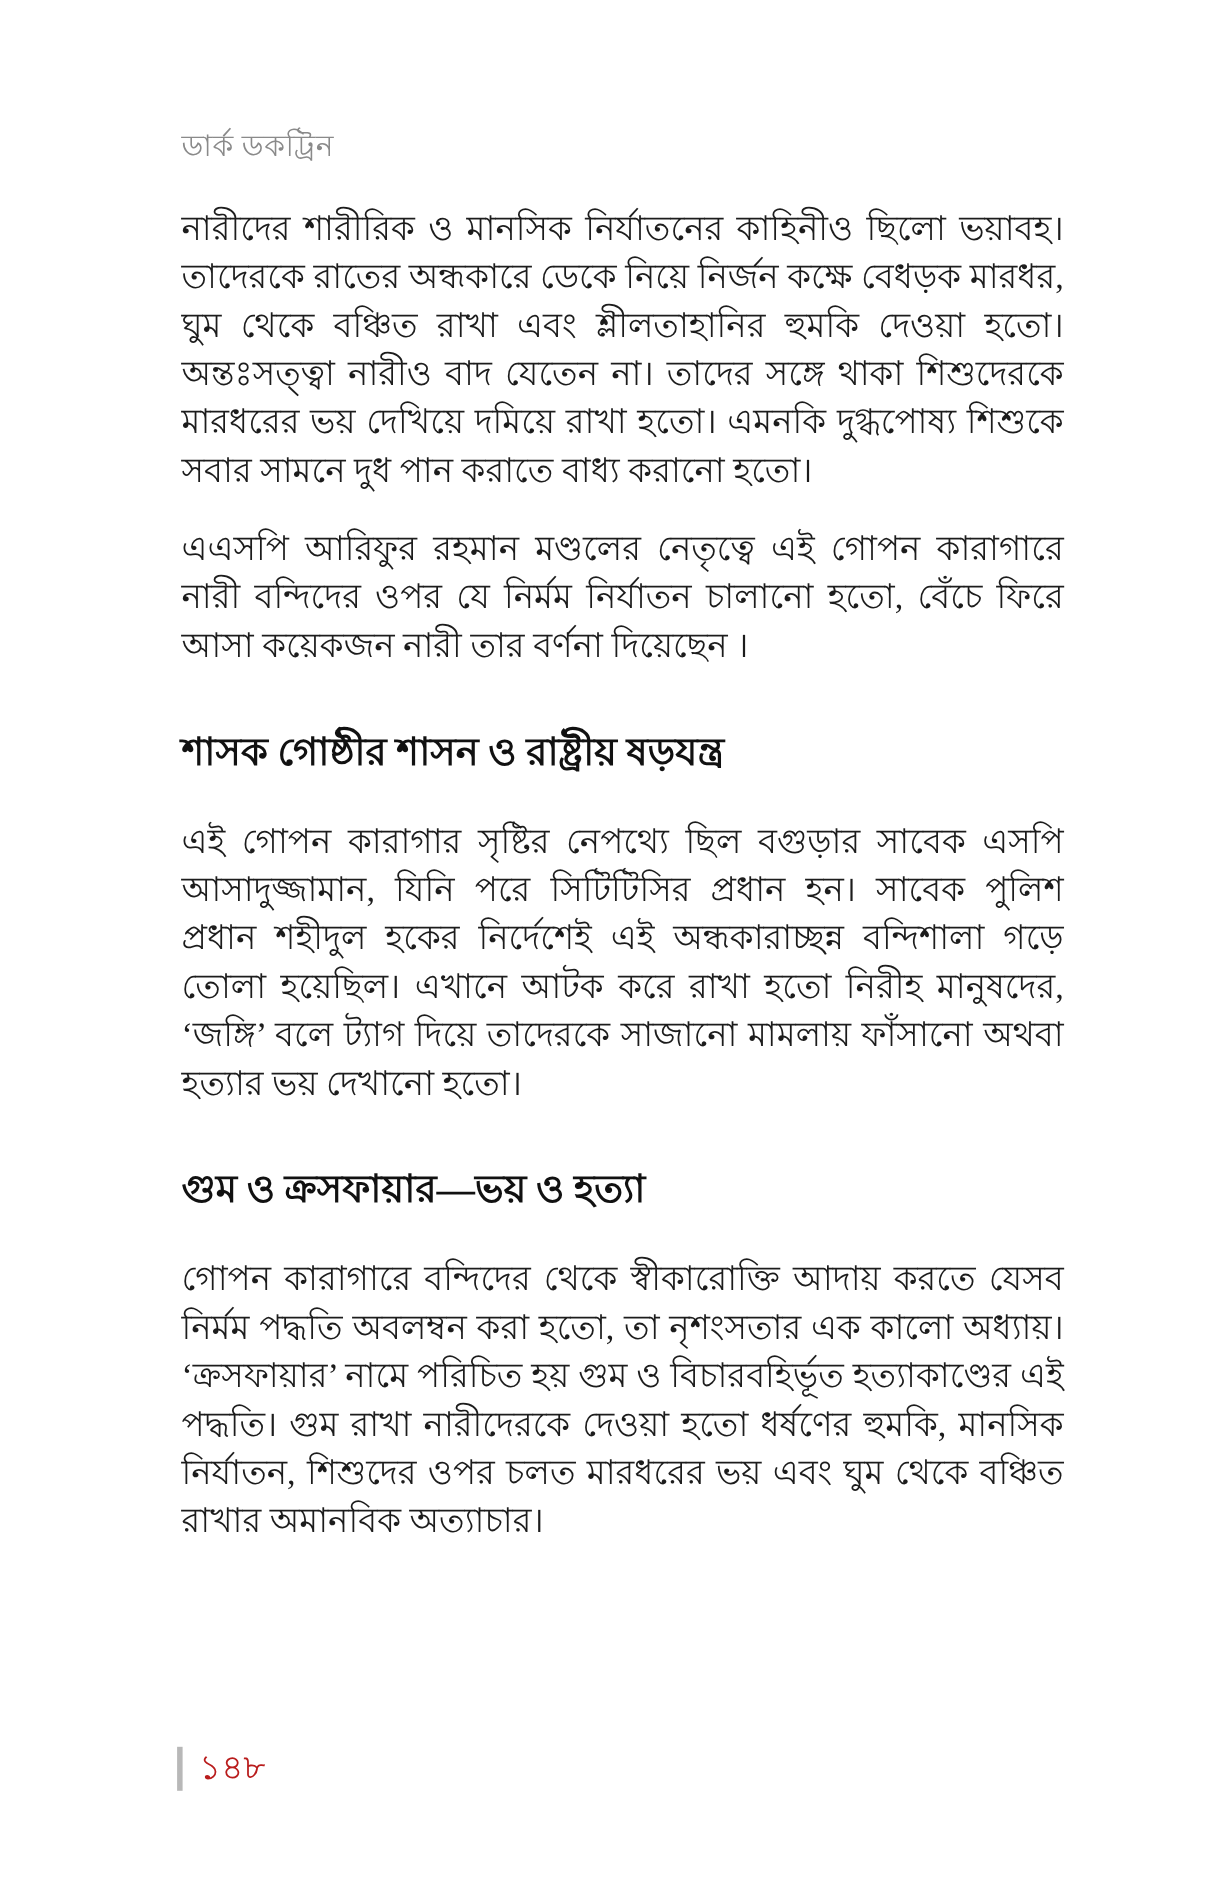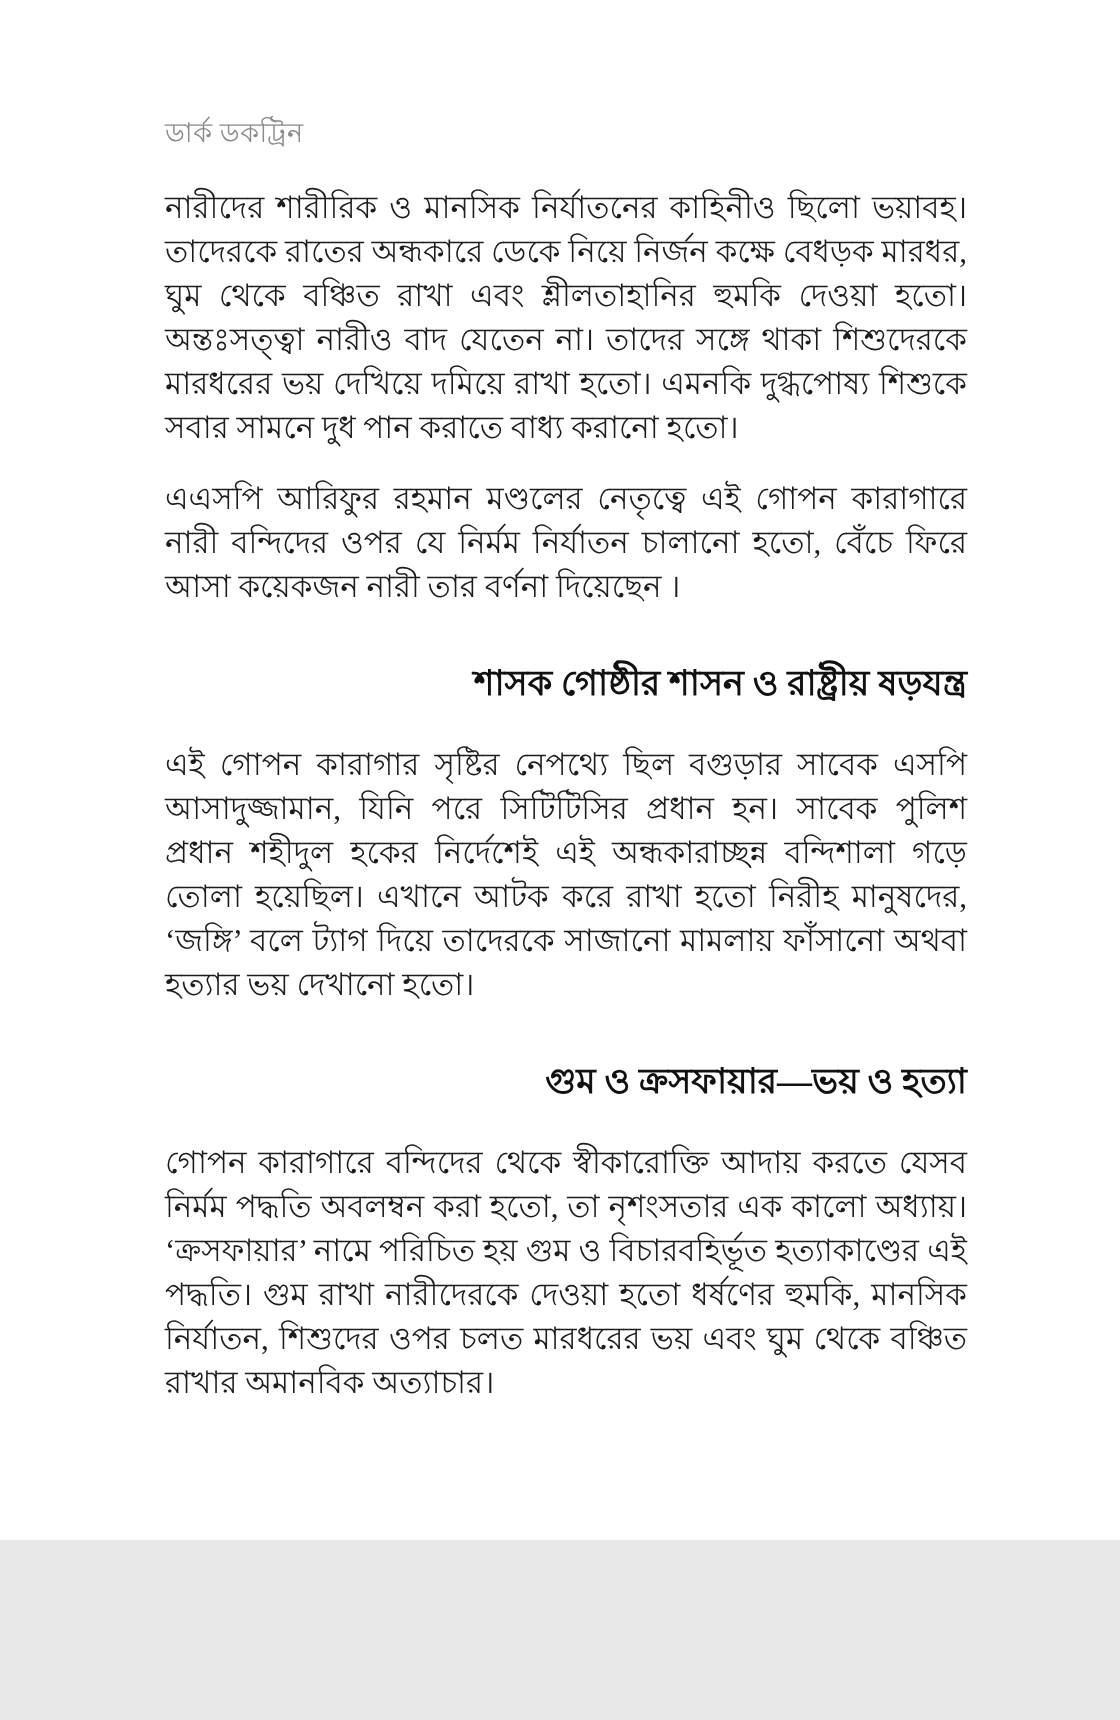"ডার্ক ডকট্রিন" .page { height: 1540px -> 1720px }
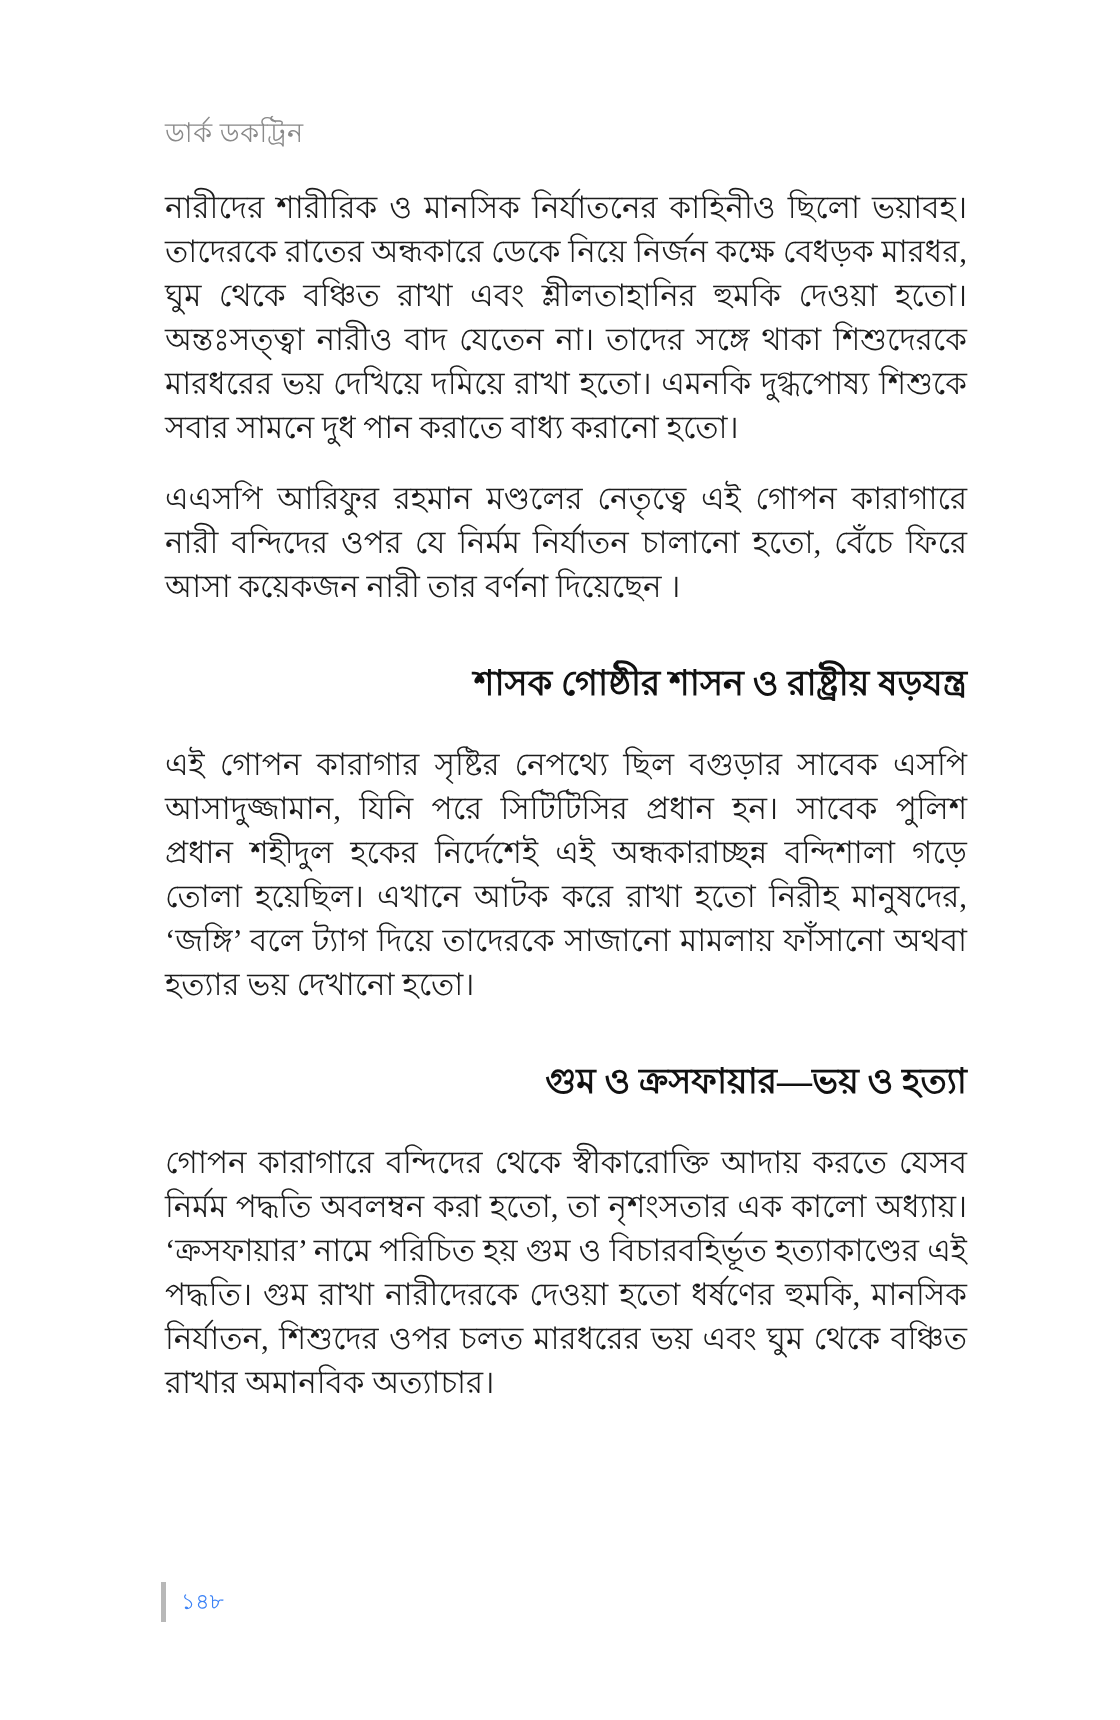"শাসক গোষ্ঠীর শাসন ও রাষ্ট্রীয়" .content h2.section-heading { text-align: right -> left }
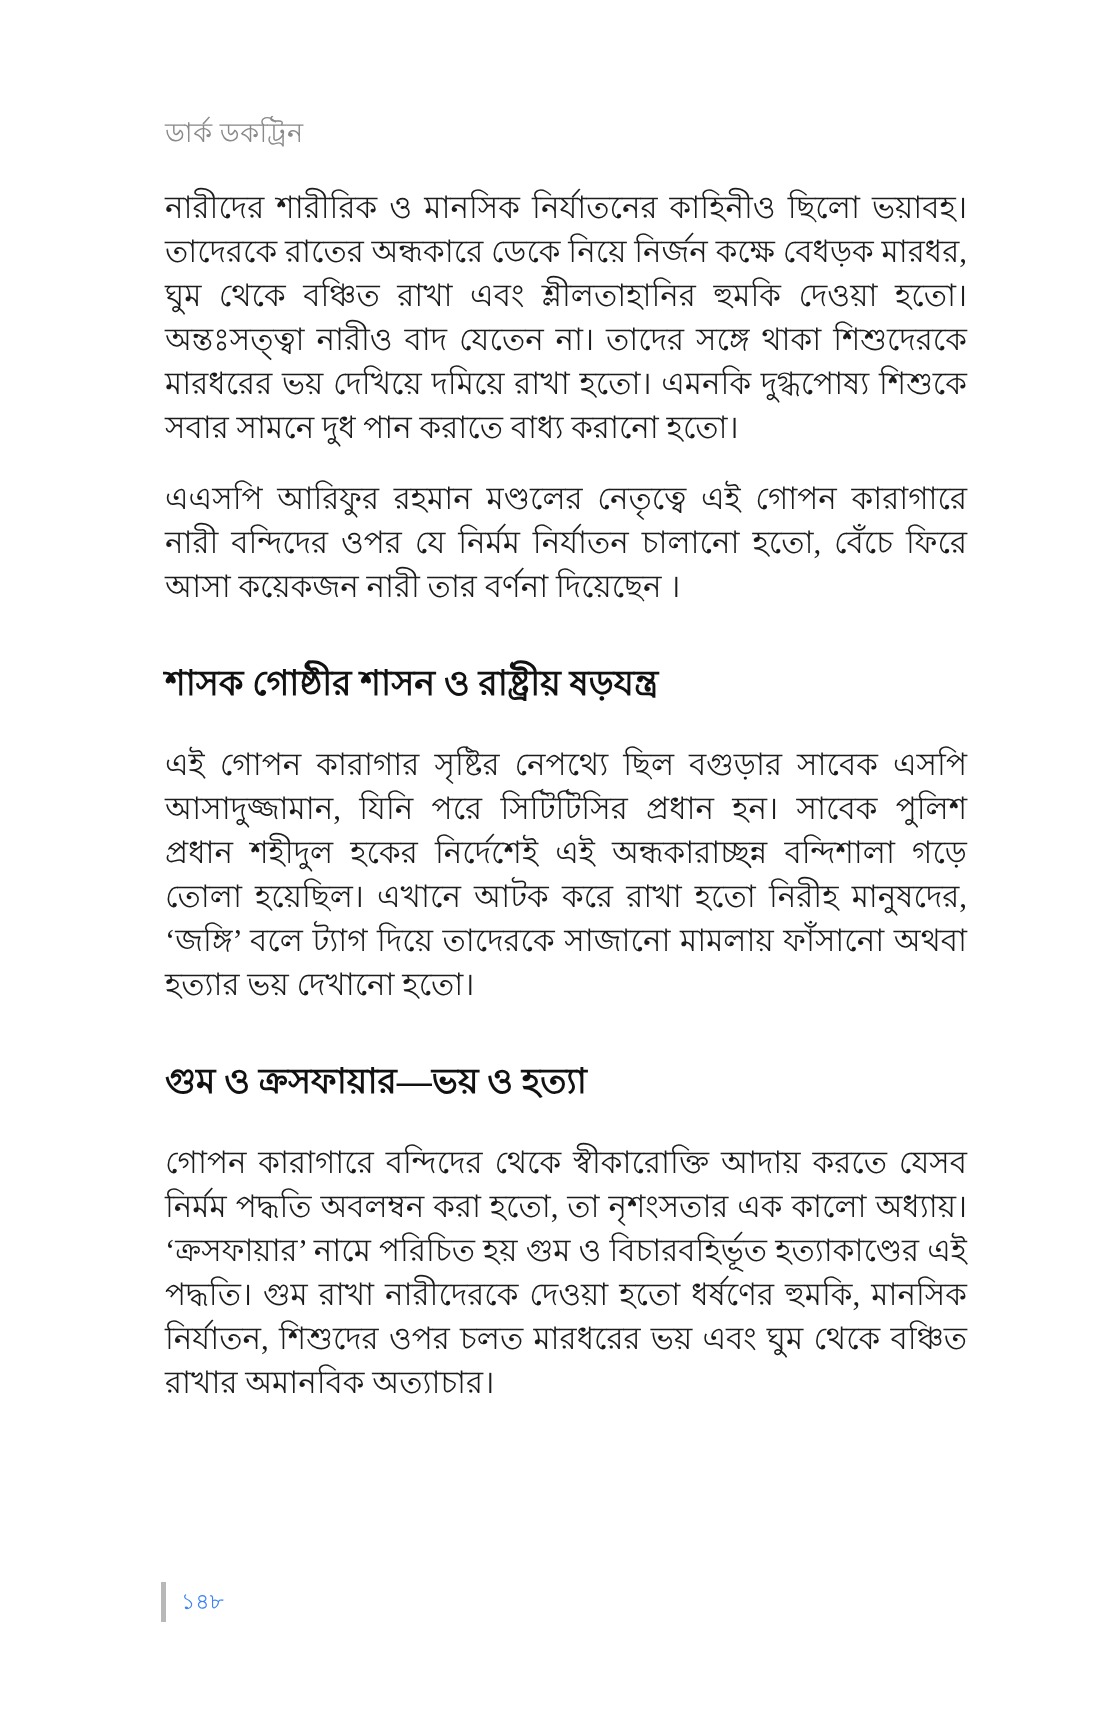"১৪৮" .footer .pagenum { color: #3b82f6 -> #b91c1c; font-size: 22px -> 31px }
